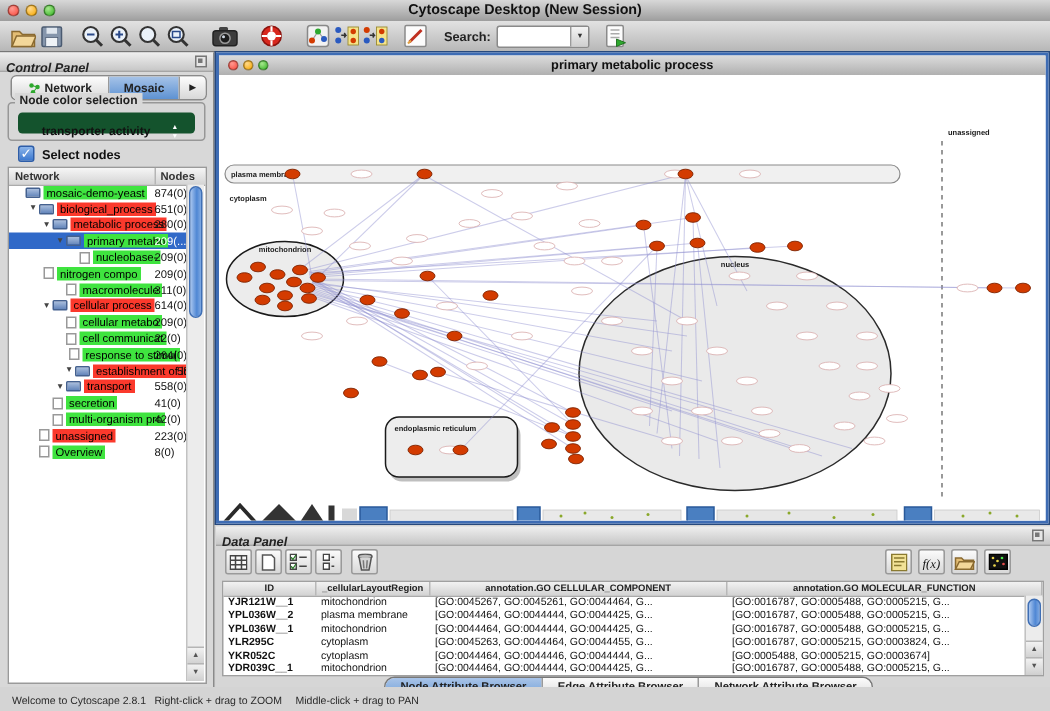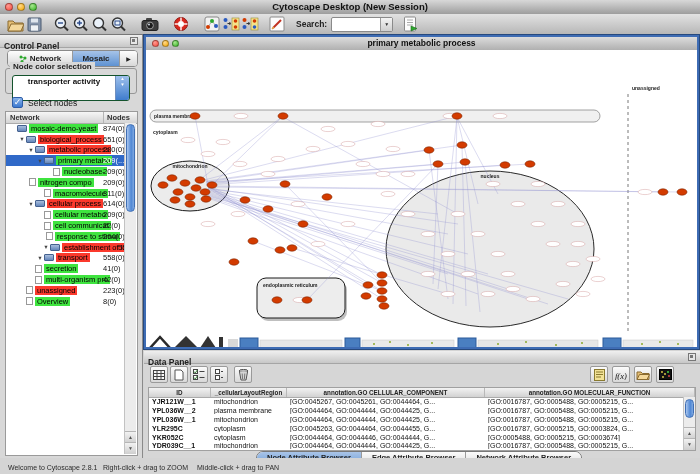"Control Panel" .phead .ptitle { font-style: none -> italic }
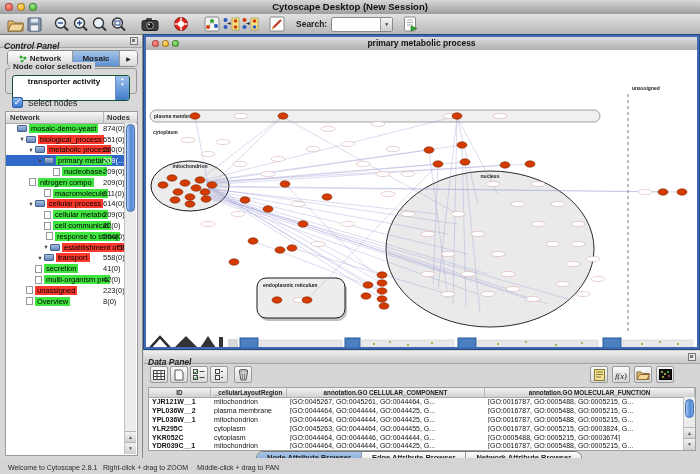"transporter activity" .combo { border: 1px solid #14532d -> 7px solid #14532d; height: 26px -> 14px }
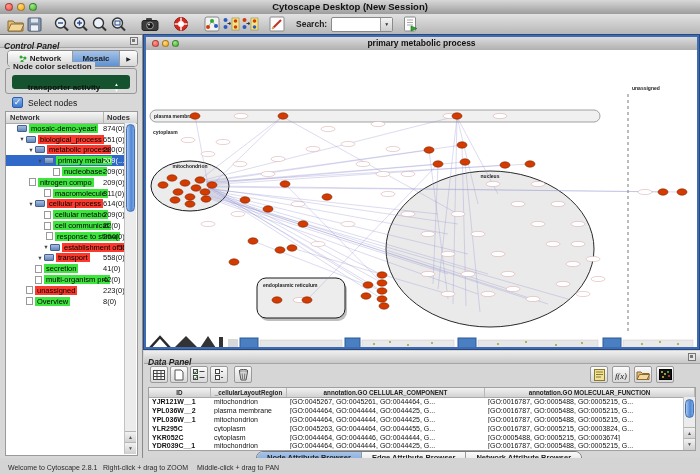"Select nodes" .checklabel { font-weight: normal -> bold }
